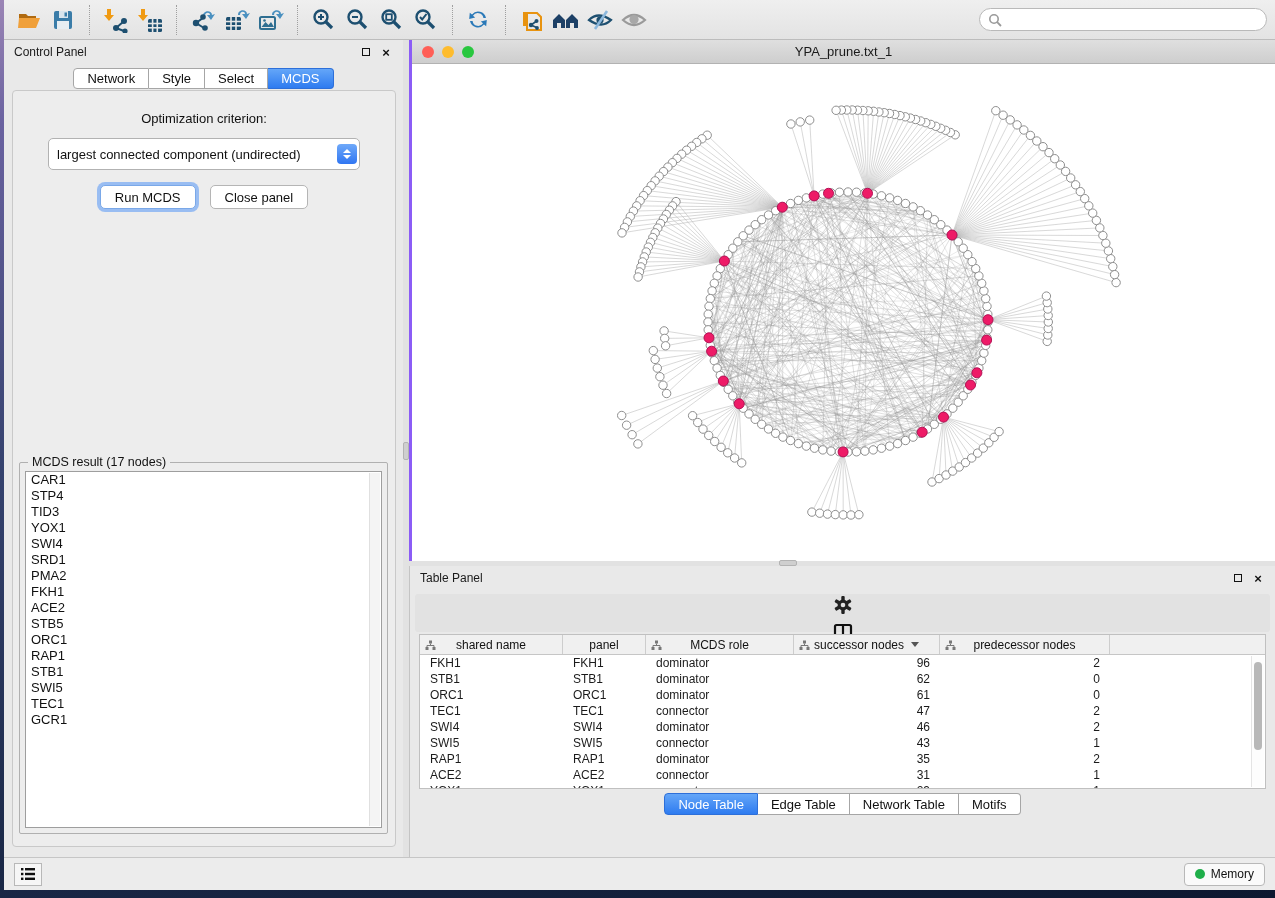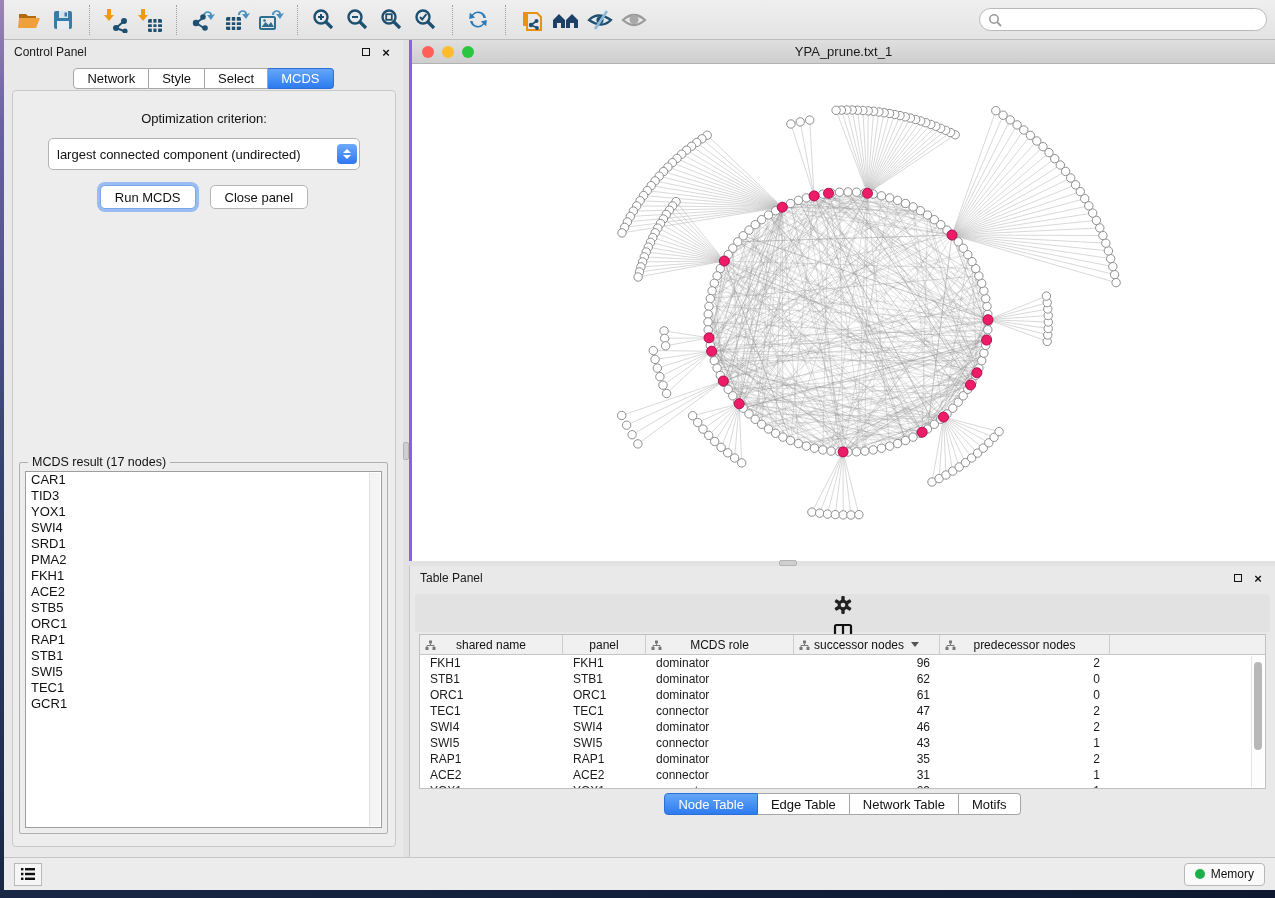"STP4" div.li { html: none -> <div>STP4</div> }
